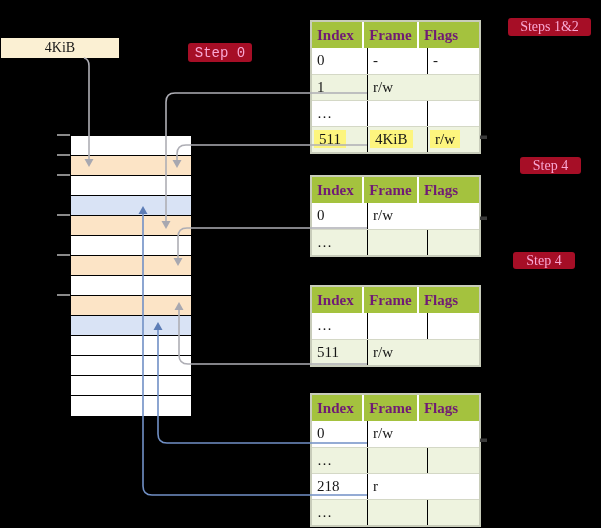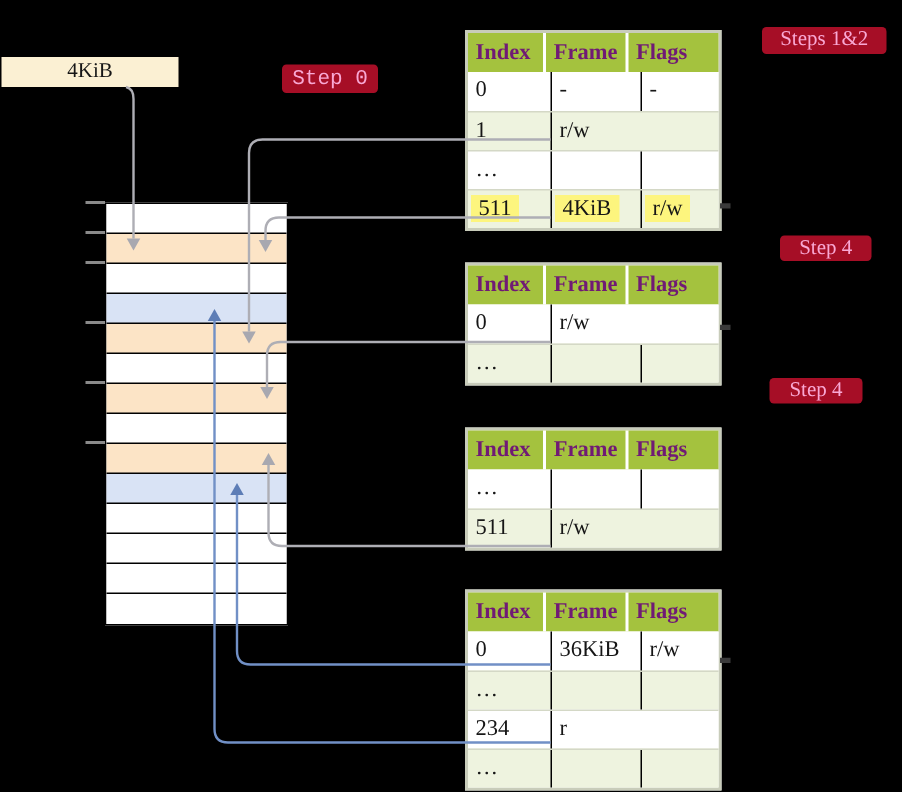"36KiB" div.tcell { html: <div>36KiB</div> -> none }
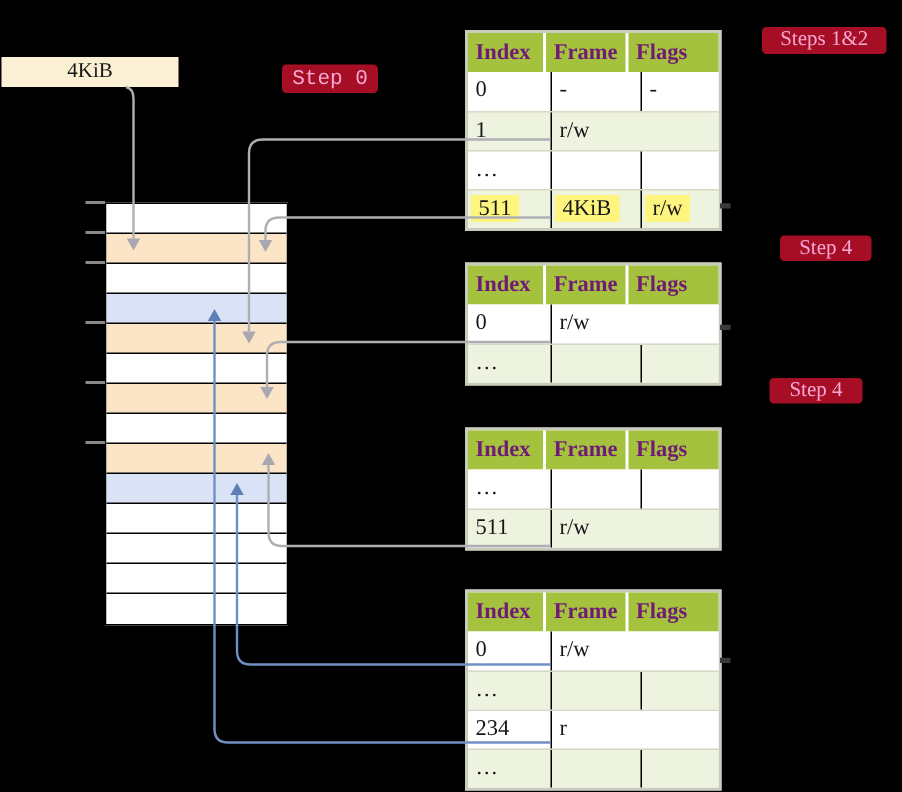"234" div.tcell { text: 234 -> 218 }
